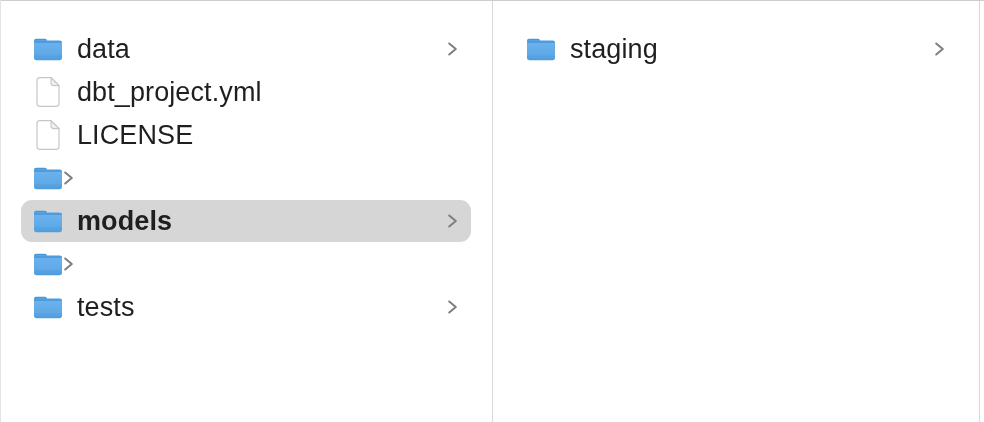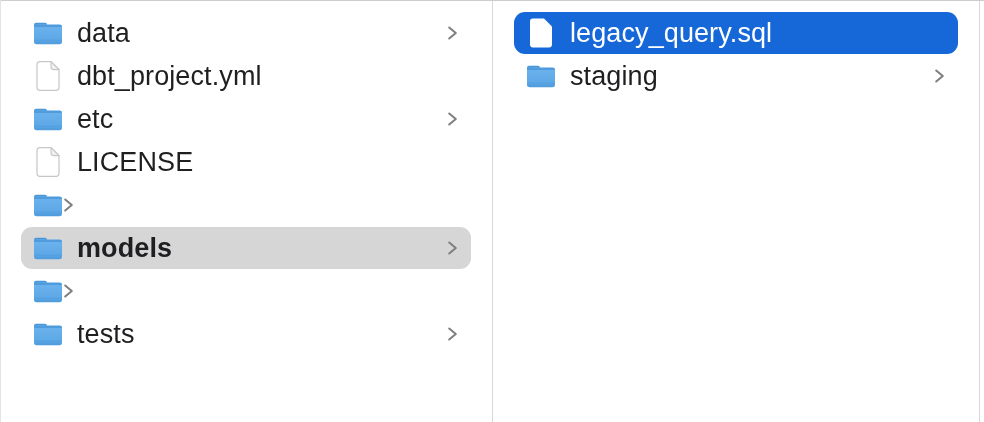"data" .list { padding-top: 11px -> 27px }
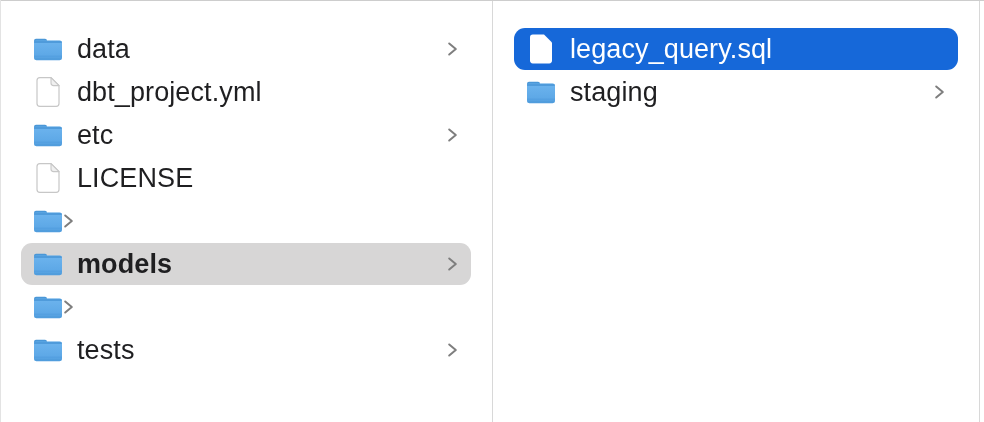"legacy_query.sql" div.row { html: <div> <span> <svg> <path></path> </svg> </span> <span>legacy_query.sql</span> </div> -> none }
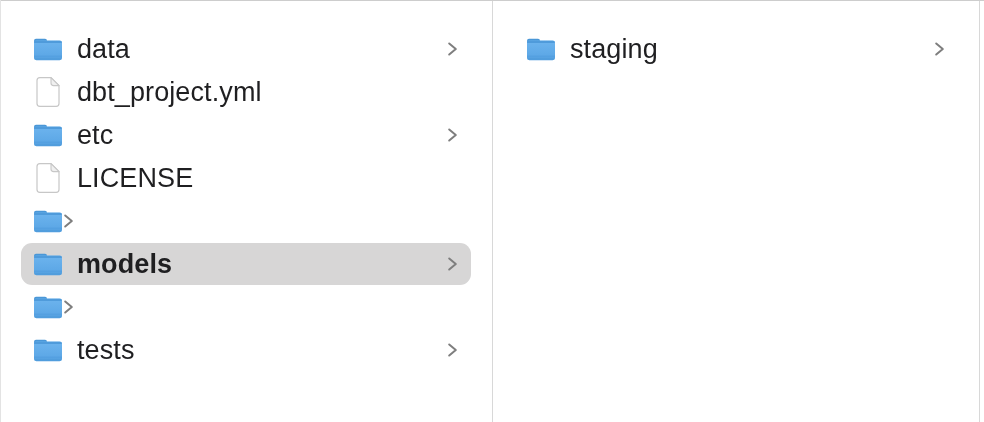"etc" div.row { html: <div> <span> <svg> <rect></rect> <rect></rect> <g> <rect></rect> <rect></rect> <rect></rect> </g> </svg> </span> <span>etc</span> <span> <svg> <path></path> </svg> </span> </div> -> none }
